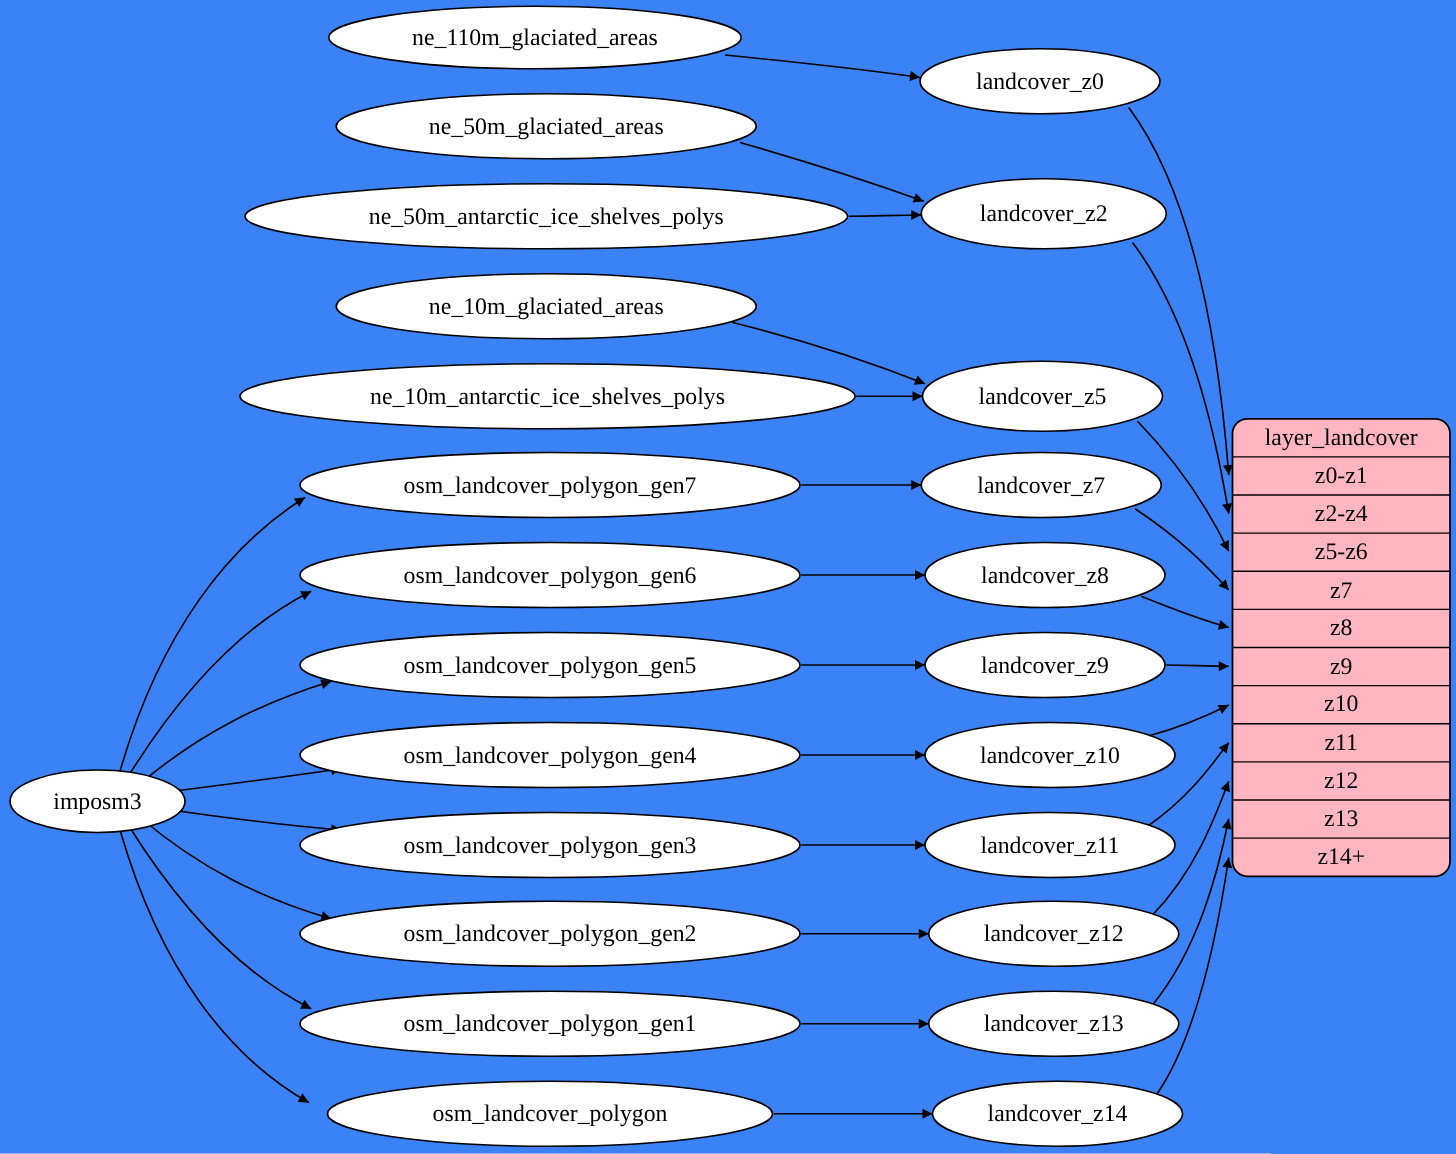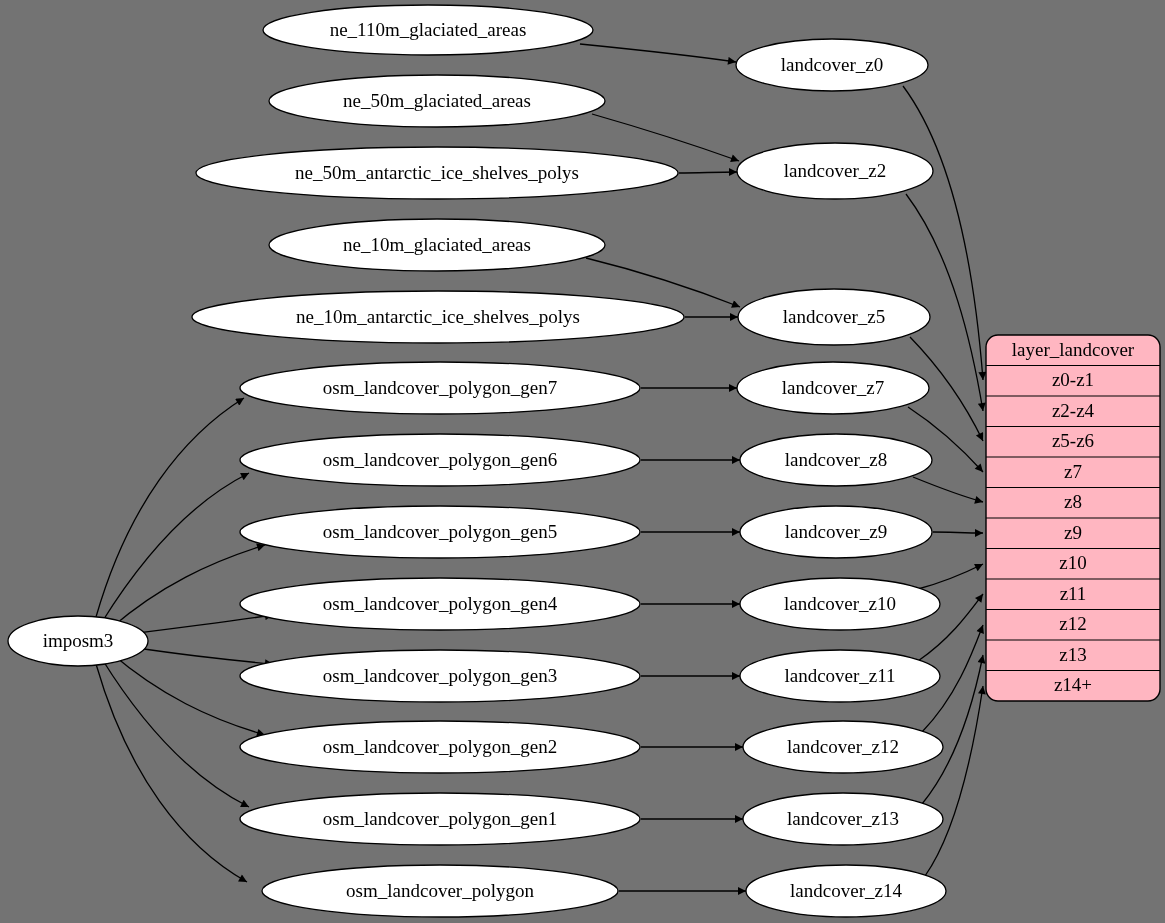"ne_110m_glaciated_areas" .stage { background: #737373 -> #3b82f6 }
